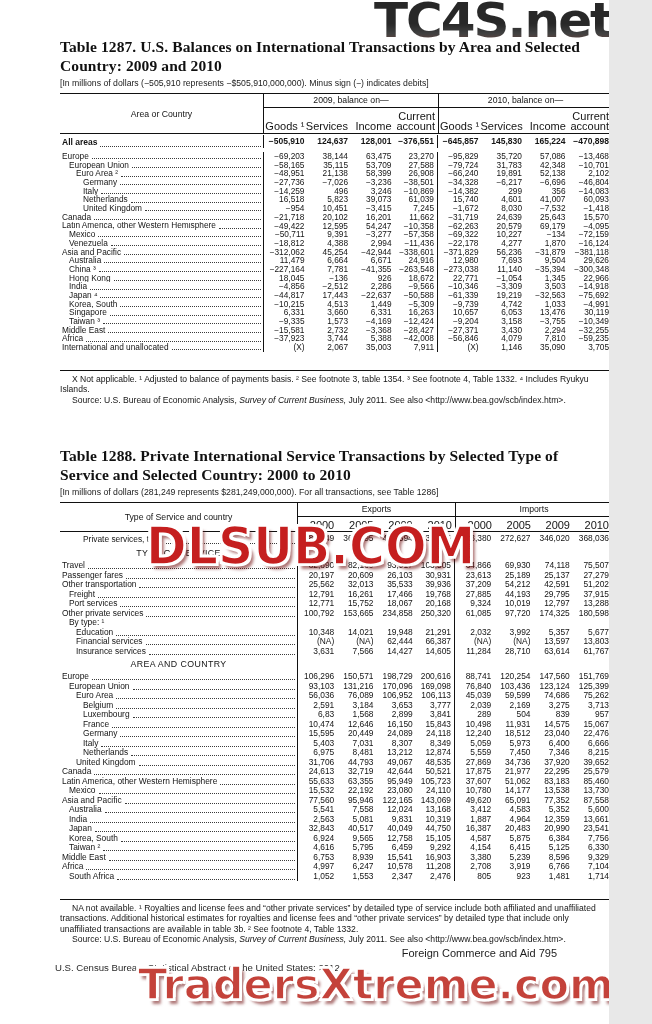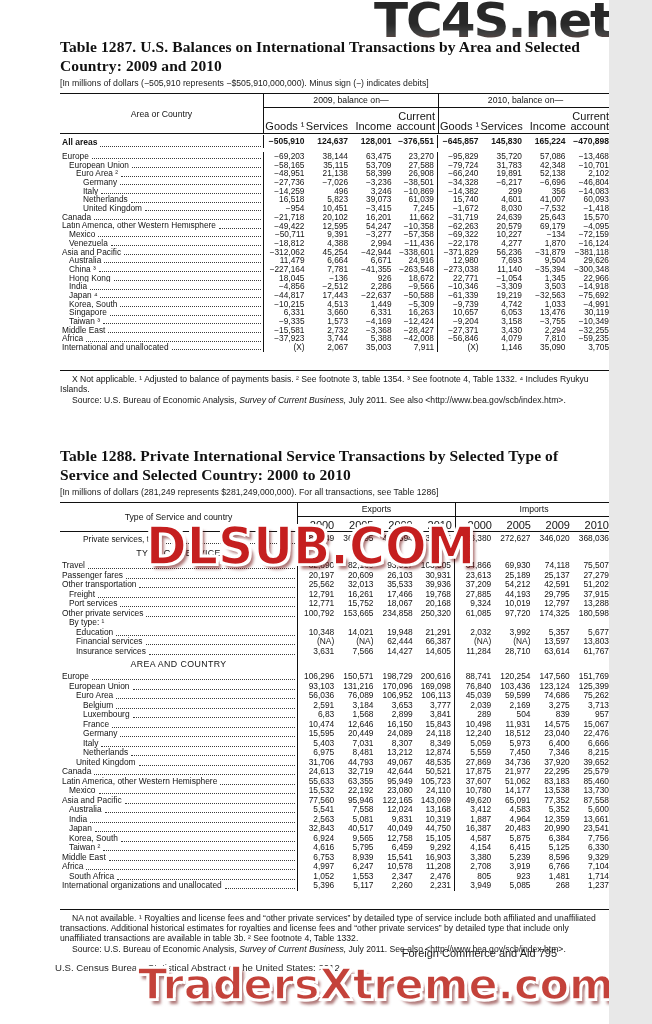"International organizations and" div.trow { html: <div> <div> <span>International organizations and unallocated</span> <span></span> </div> <div>5,396</div> <div>5,117</div> <div>2,260</div> <div>2,231</div> <div>3,949</div> <div>5,085</div> <div>268</div> <div>1,237</div> </div> -> none }
